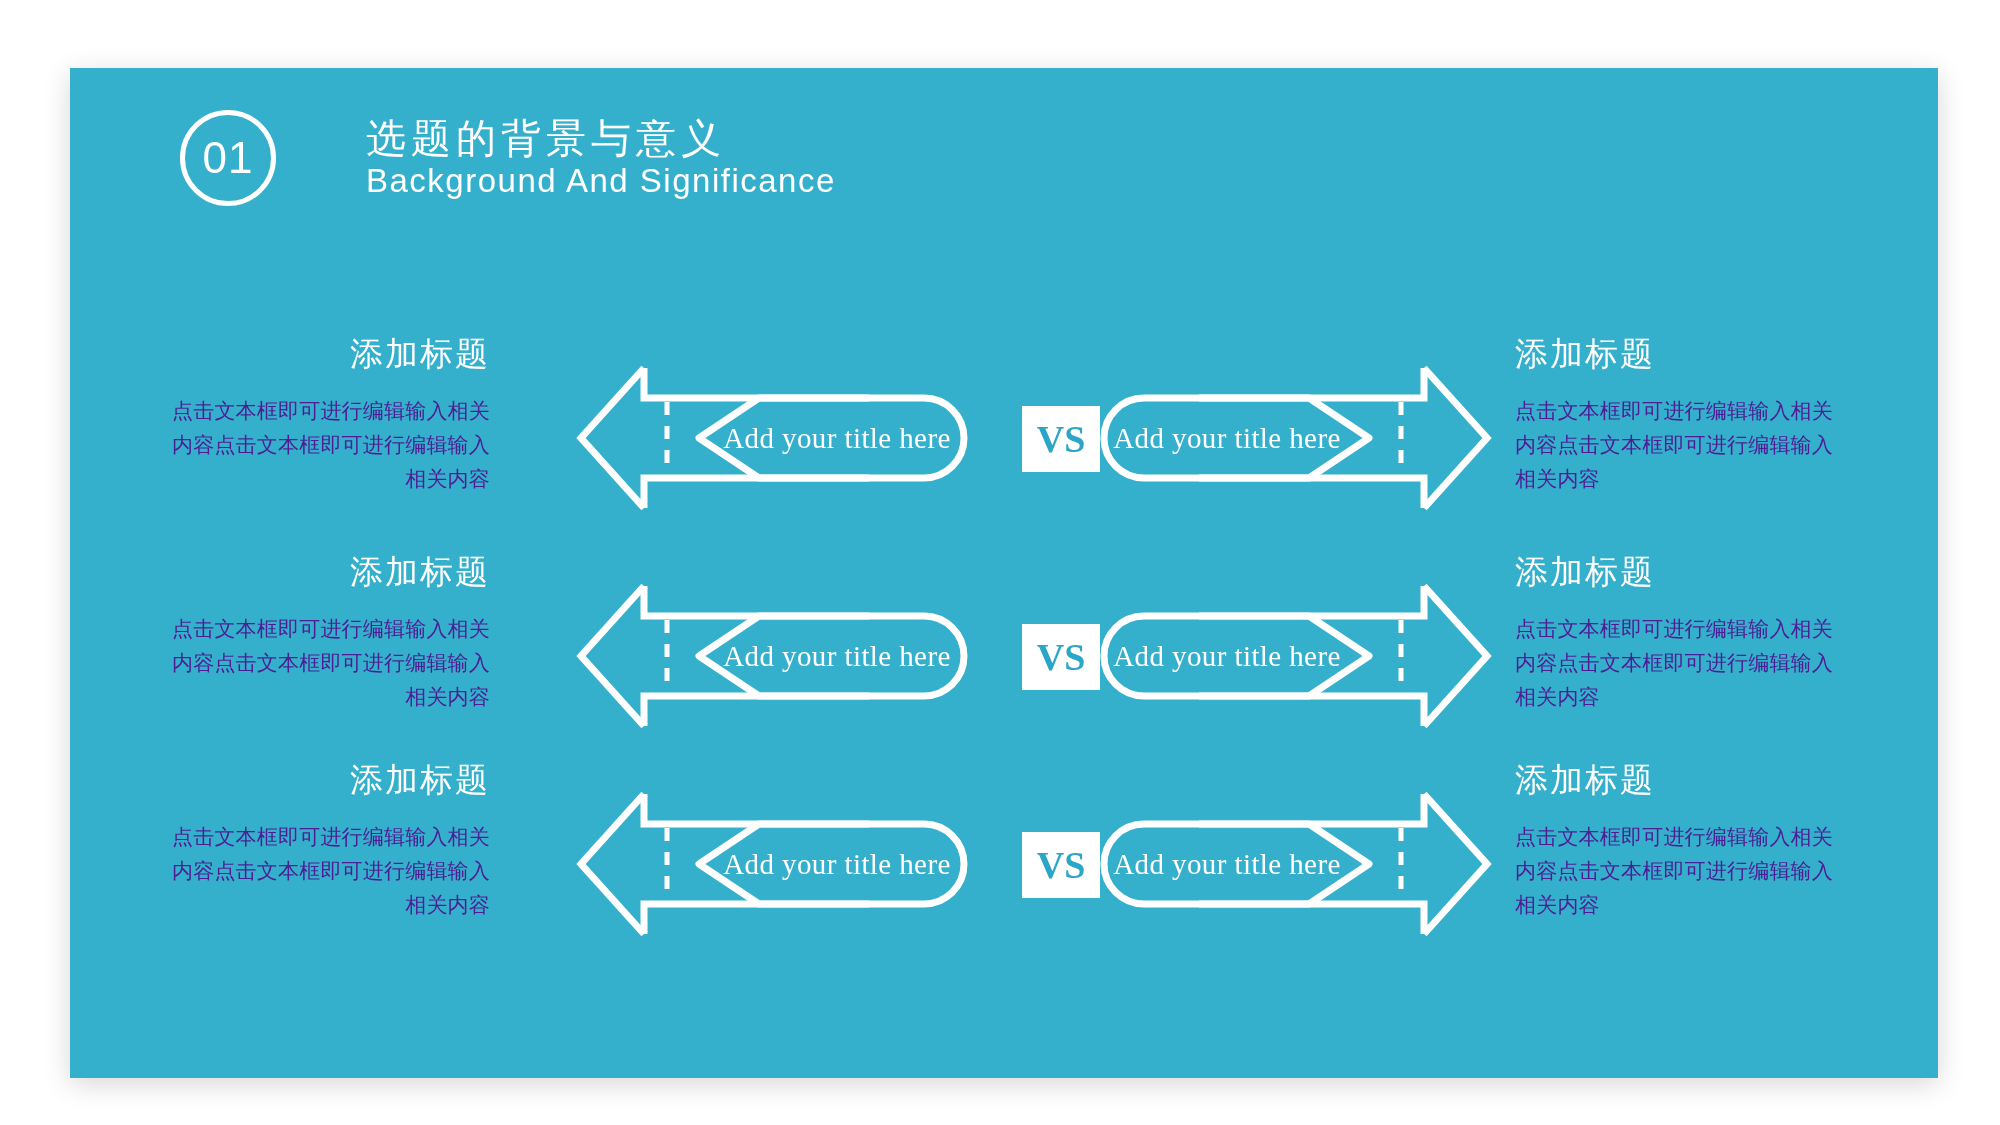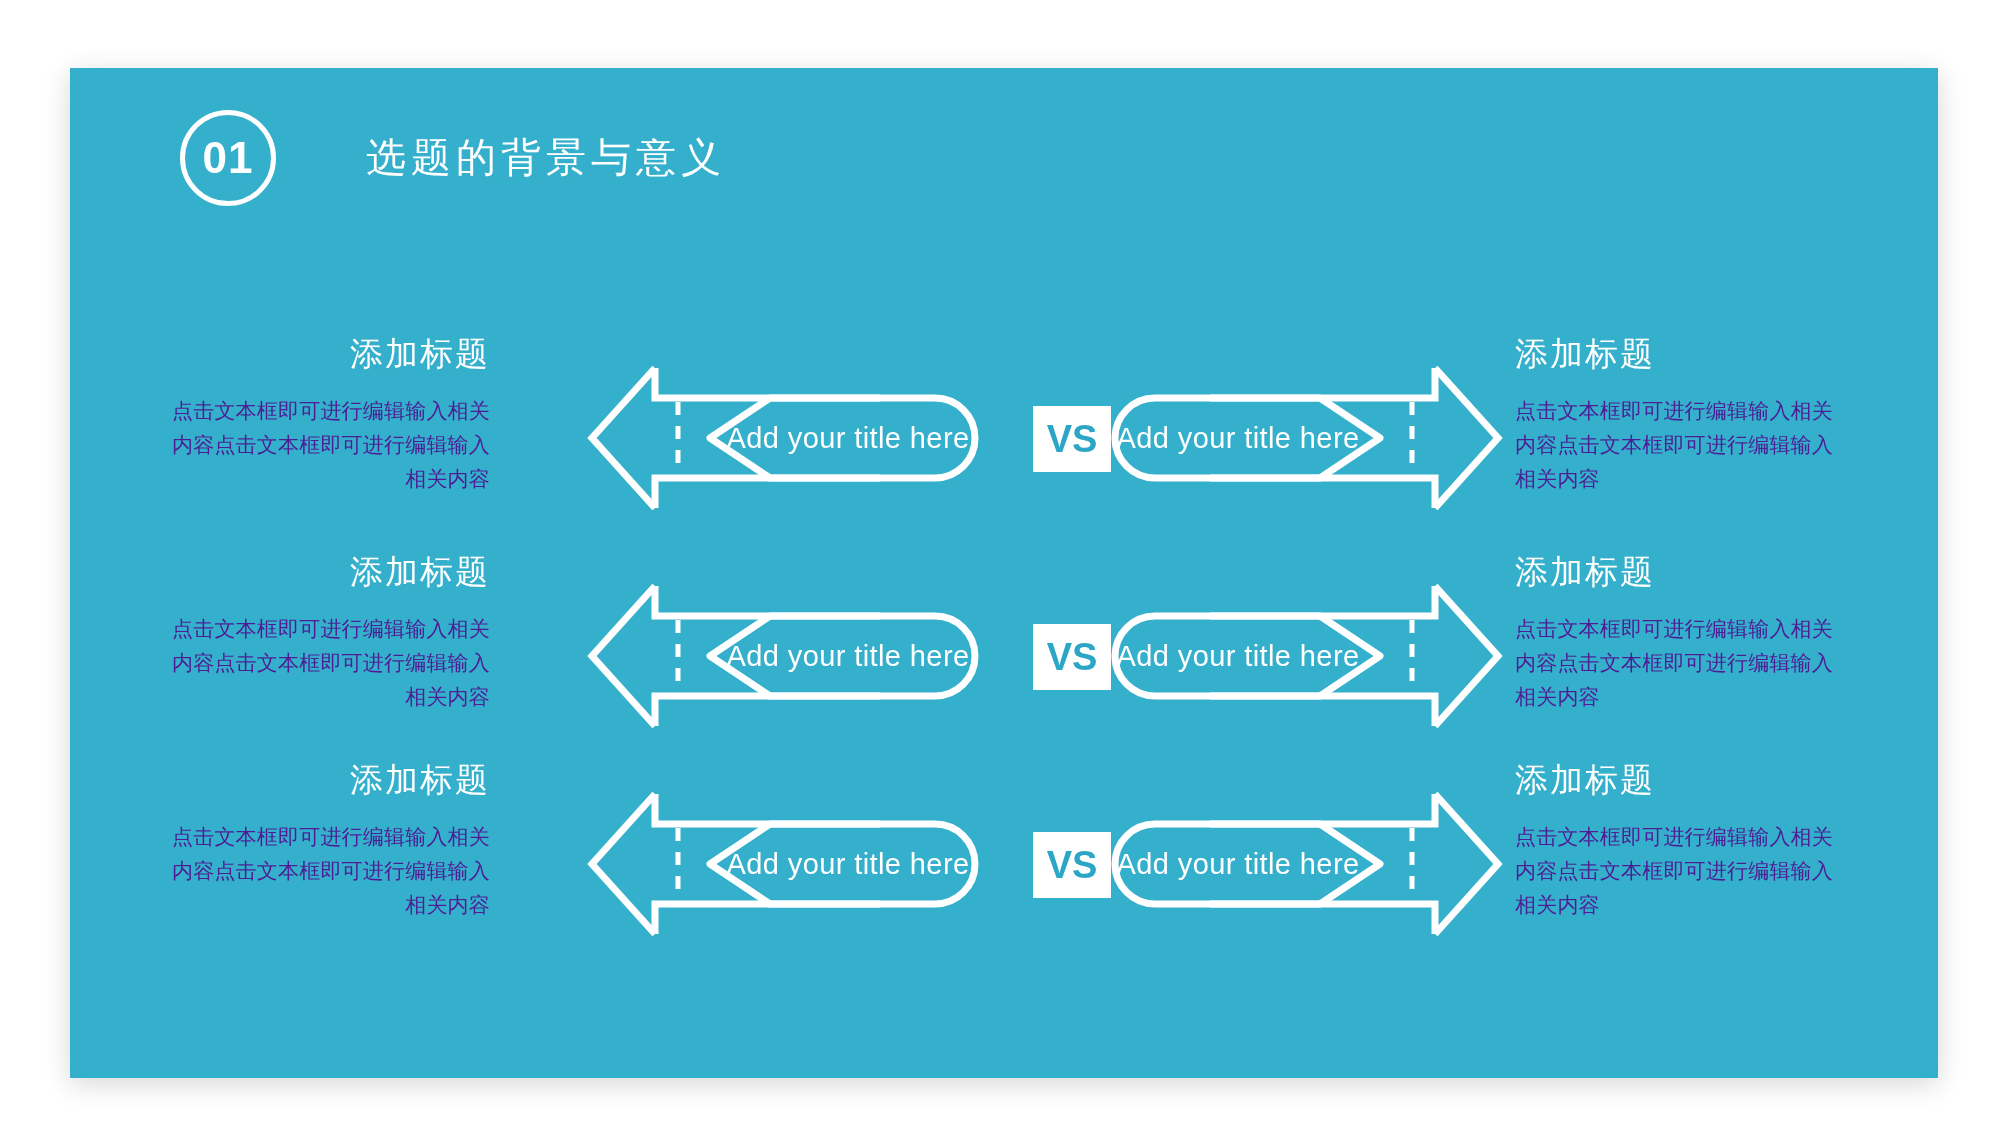"01" .num-circle span { font-weight: 700 -> 400 }
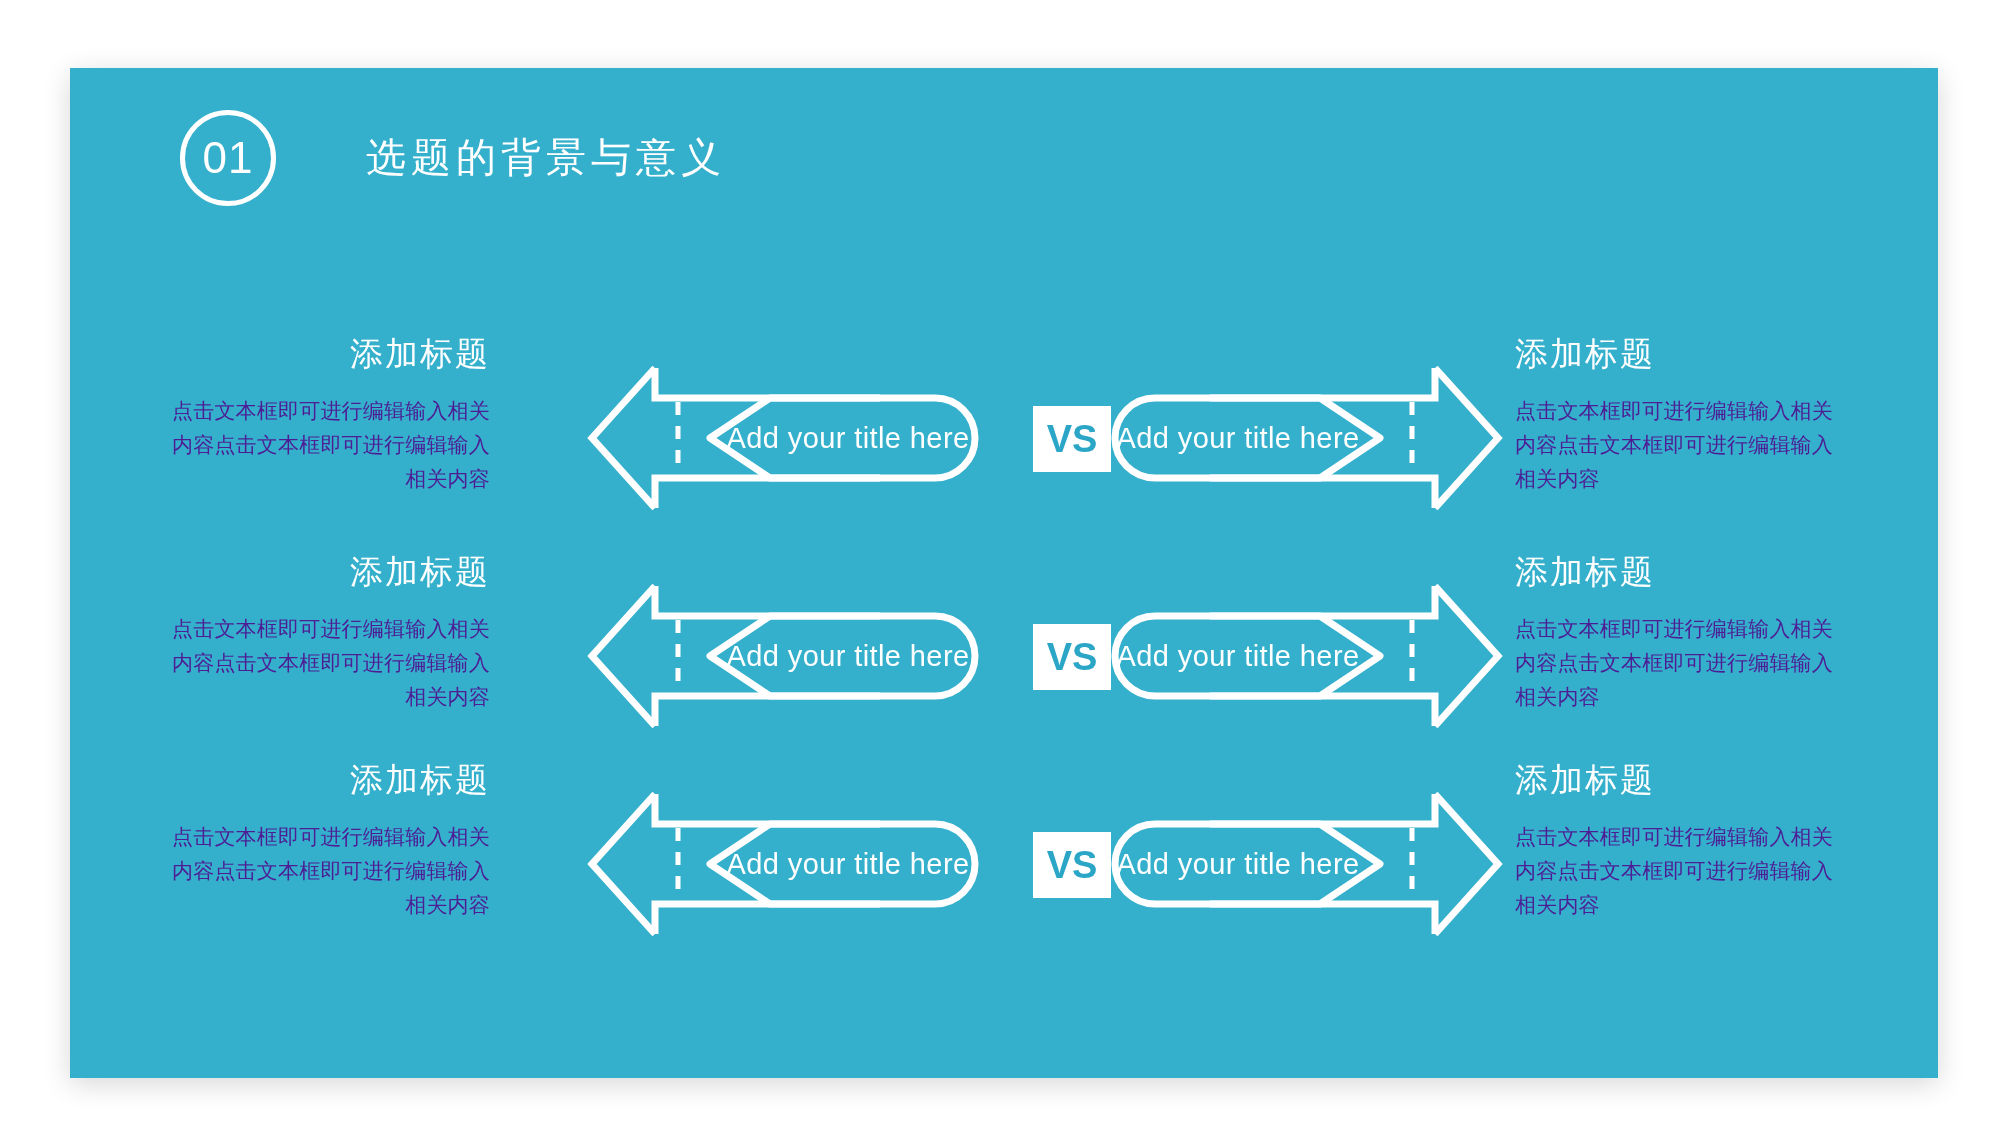"Background And Significance" div.header-en { html: none -> <div>Background And Significance</div> }
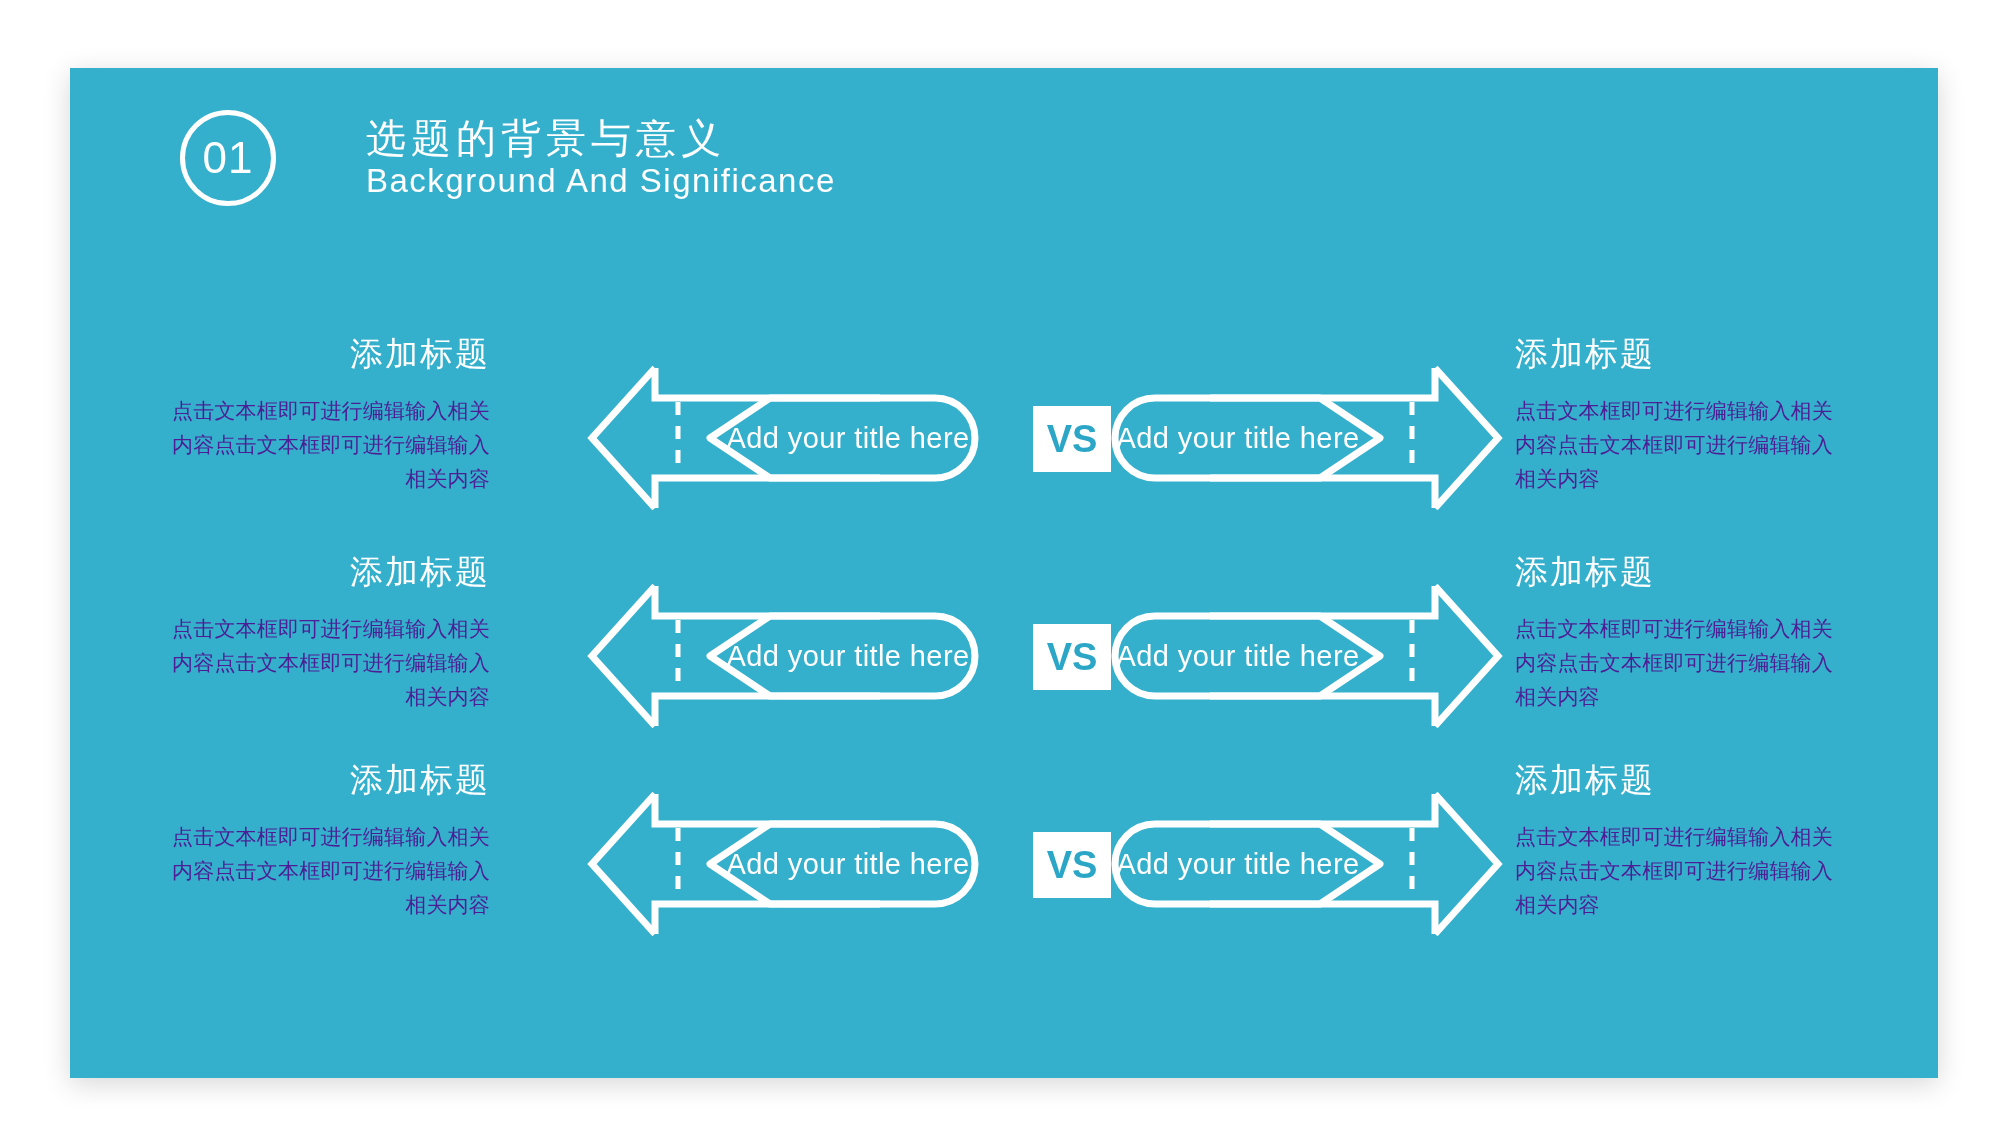"Add your title here" .arrow-wrap { font-family: none -> Liberation Serif, serif; left: 510px -> 499px }
